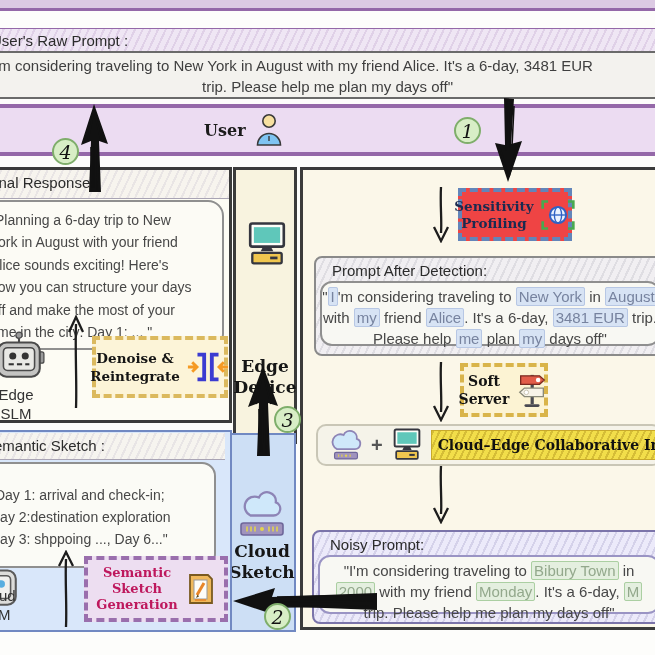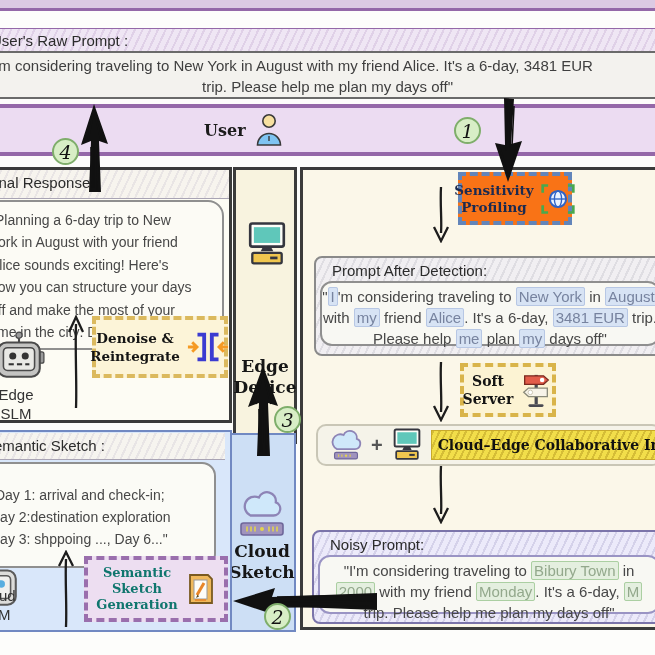"Sensitivity" .sens-box { background: #f97316 -> #ef4444; top: 172px -> 188px }
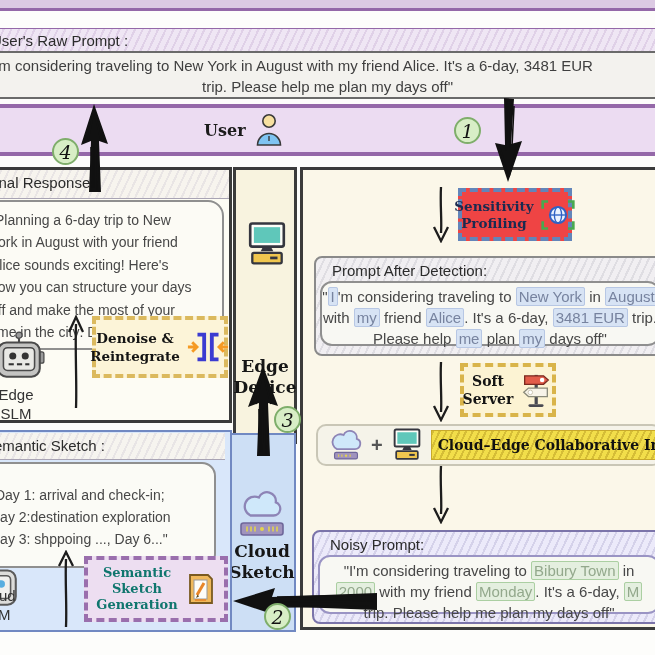"Denoise &" .denoise-box { top: 316px -> 336px }
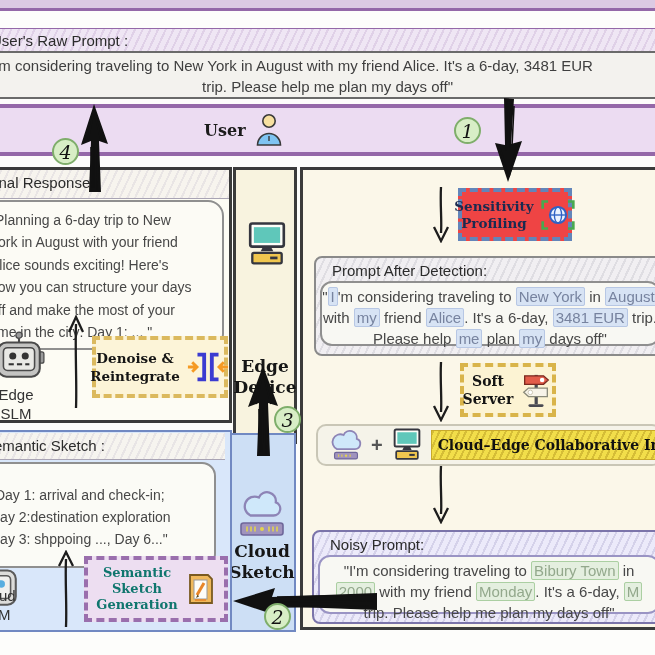"Soft" .softgate-box { width: 96px -> 88px }
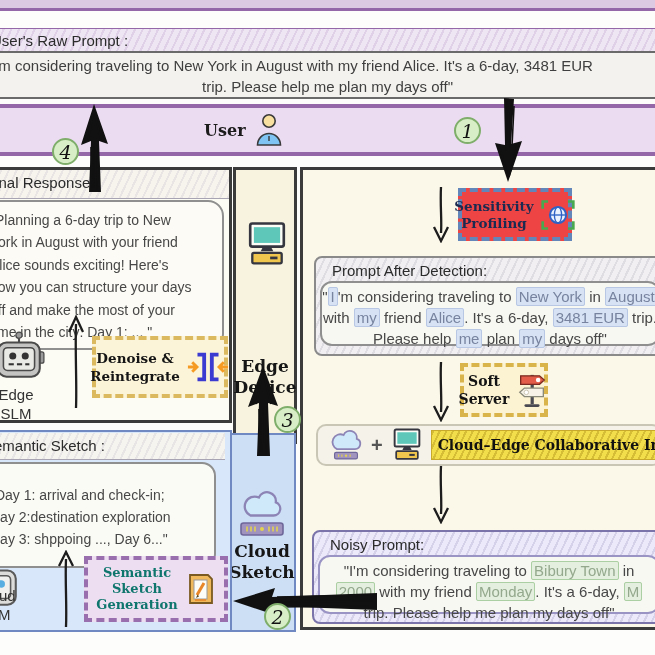"Semantic" .semgen-box .mtxt { color: #0f766e -> #be185d }
